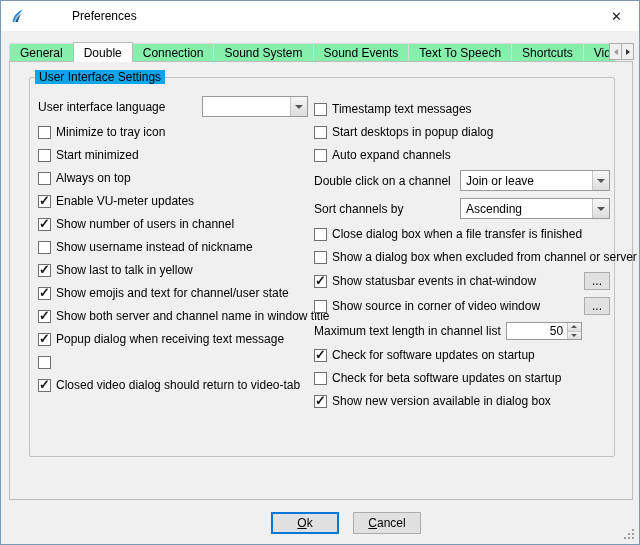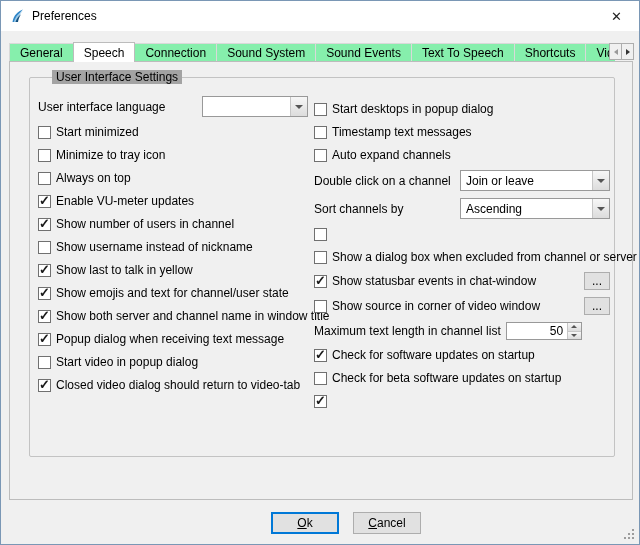"Preferences" .title-text { margin-left: none -> 40px }
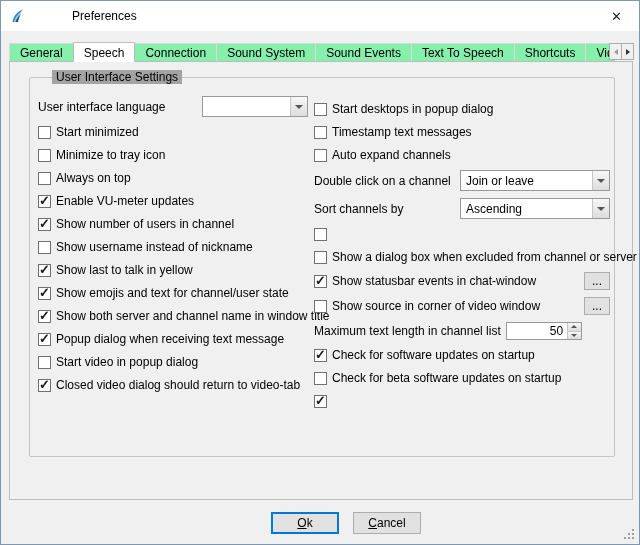"Speech" div.tab { text: Speech -> Double }
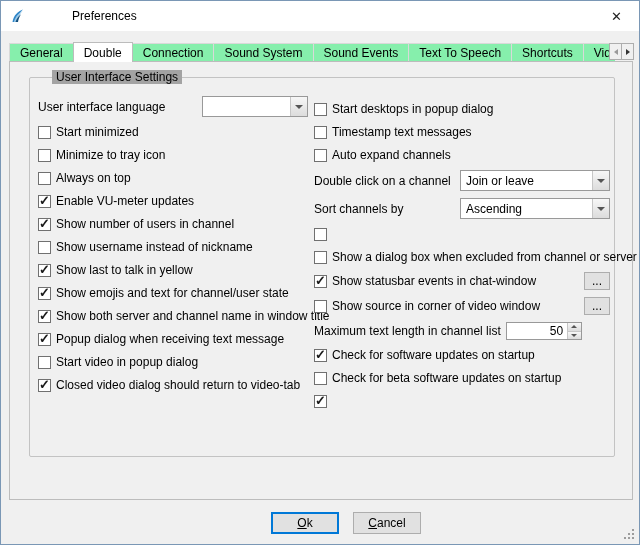"User Interface Settings" .group-title { background: #a3a3a3 -> #0ea5e9; left: 22px -> 5px }
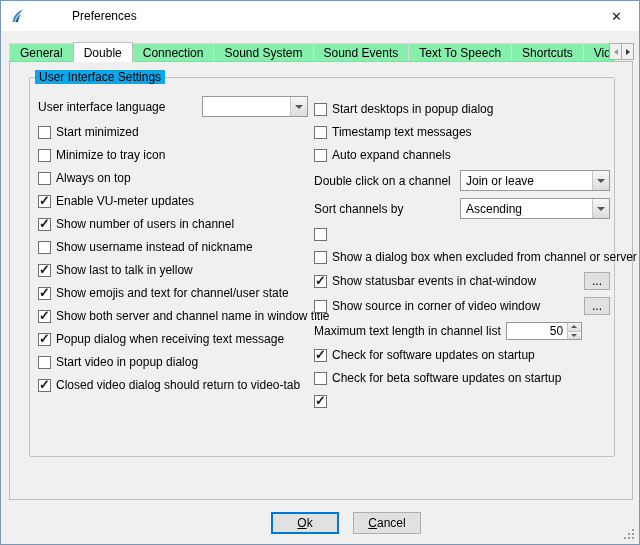"Start desktops in popup dialog" div.row { order: before "Timestamp text messages" -> after "Timestamp text messages" }
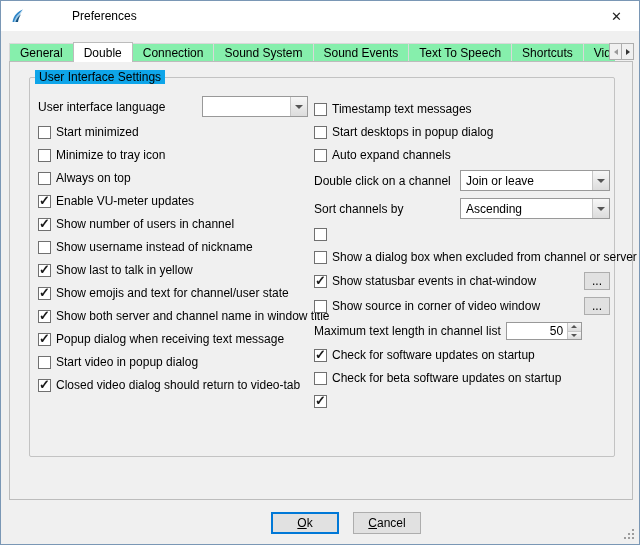"Start minimized" div.row { order: before "Minimize to tray icon" -> after "Minimize to tray icon" }
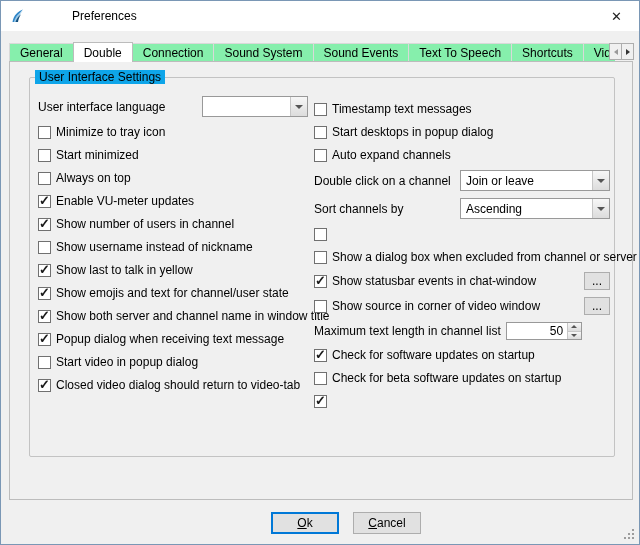"Close dialog box when a" span.lbl { html: none -> <span>Close dialog box when a file transfer is finished</span> }
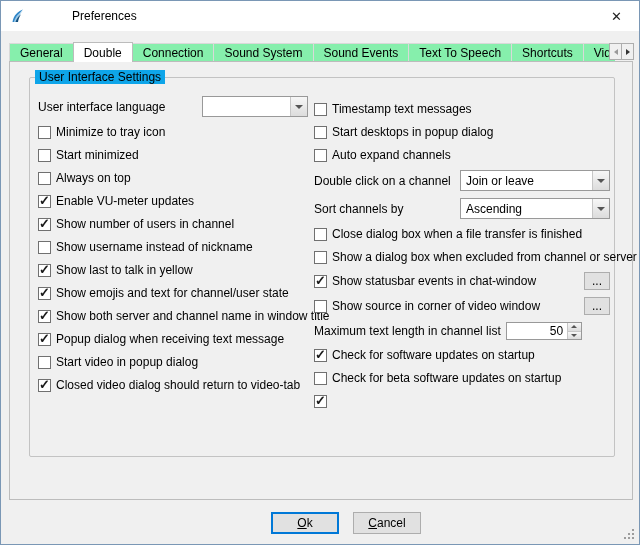"Start video in popup dialog" span.lbl { html: <span>Start video in popup dialog</span> -> none }
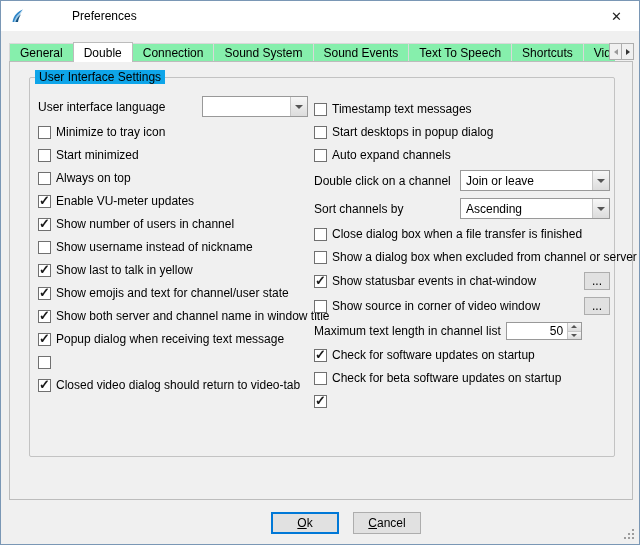"Show new version available in" span.lbl { html: none -> <span>Show new version available in dialog box</span> }
